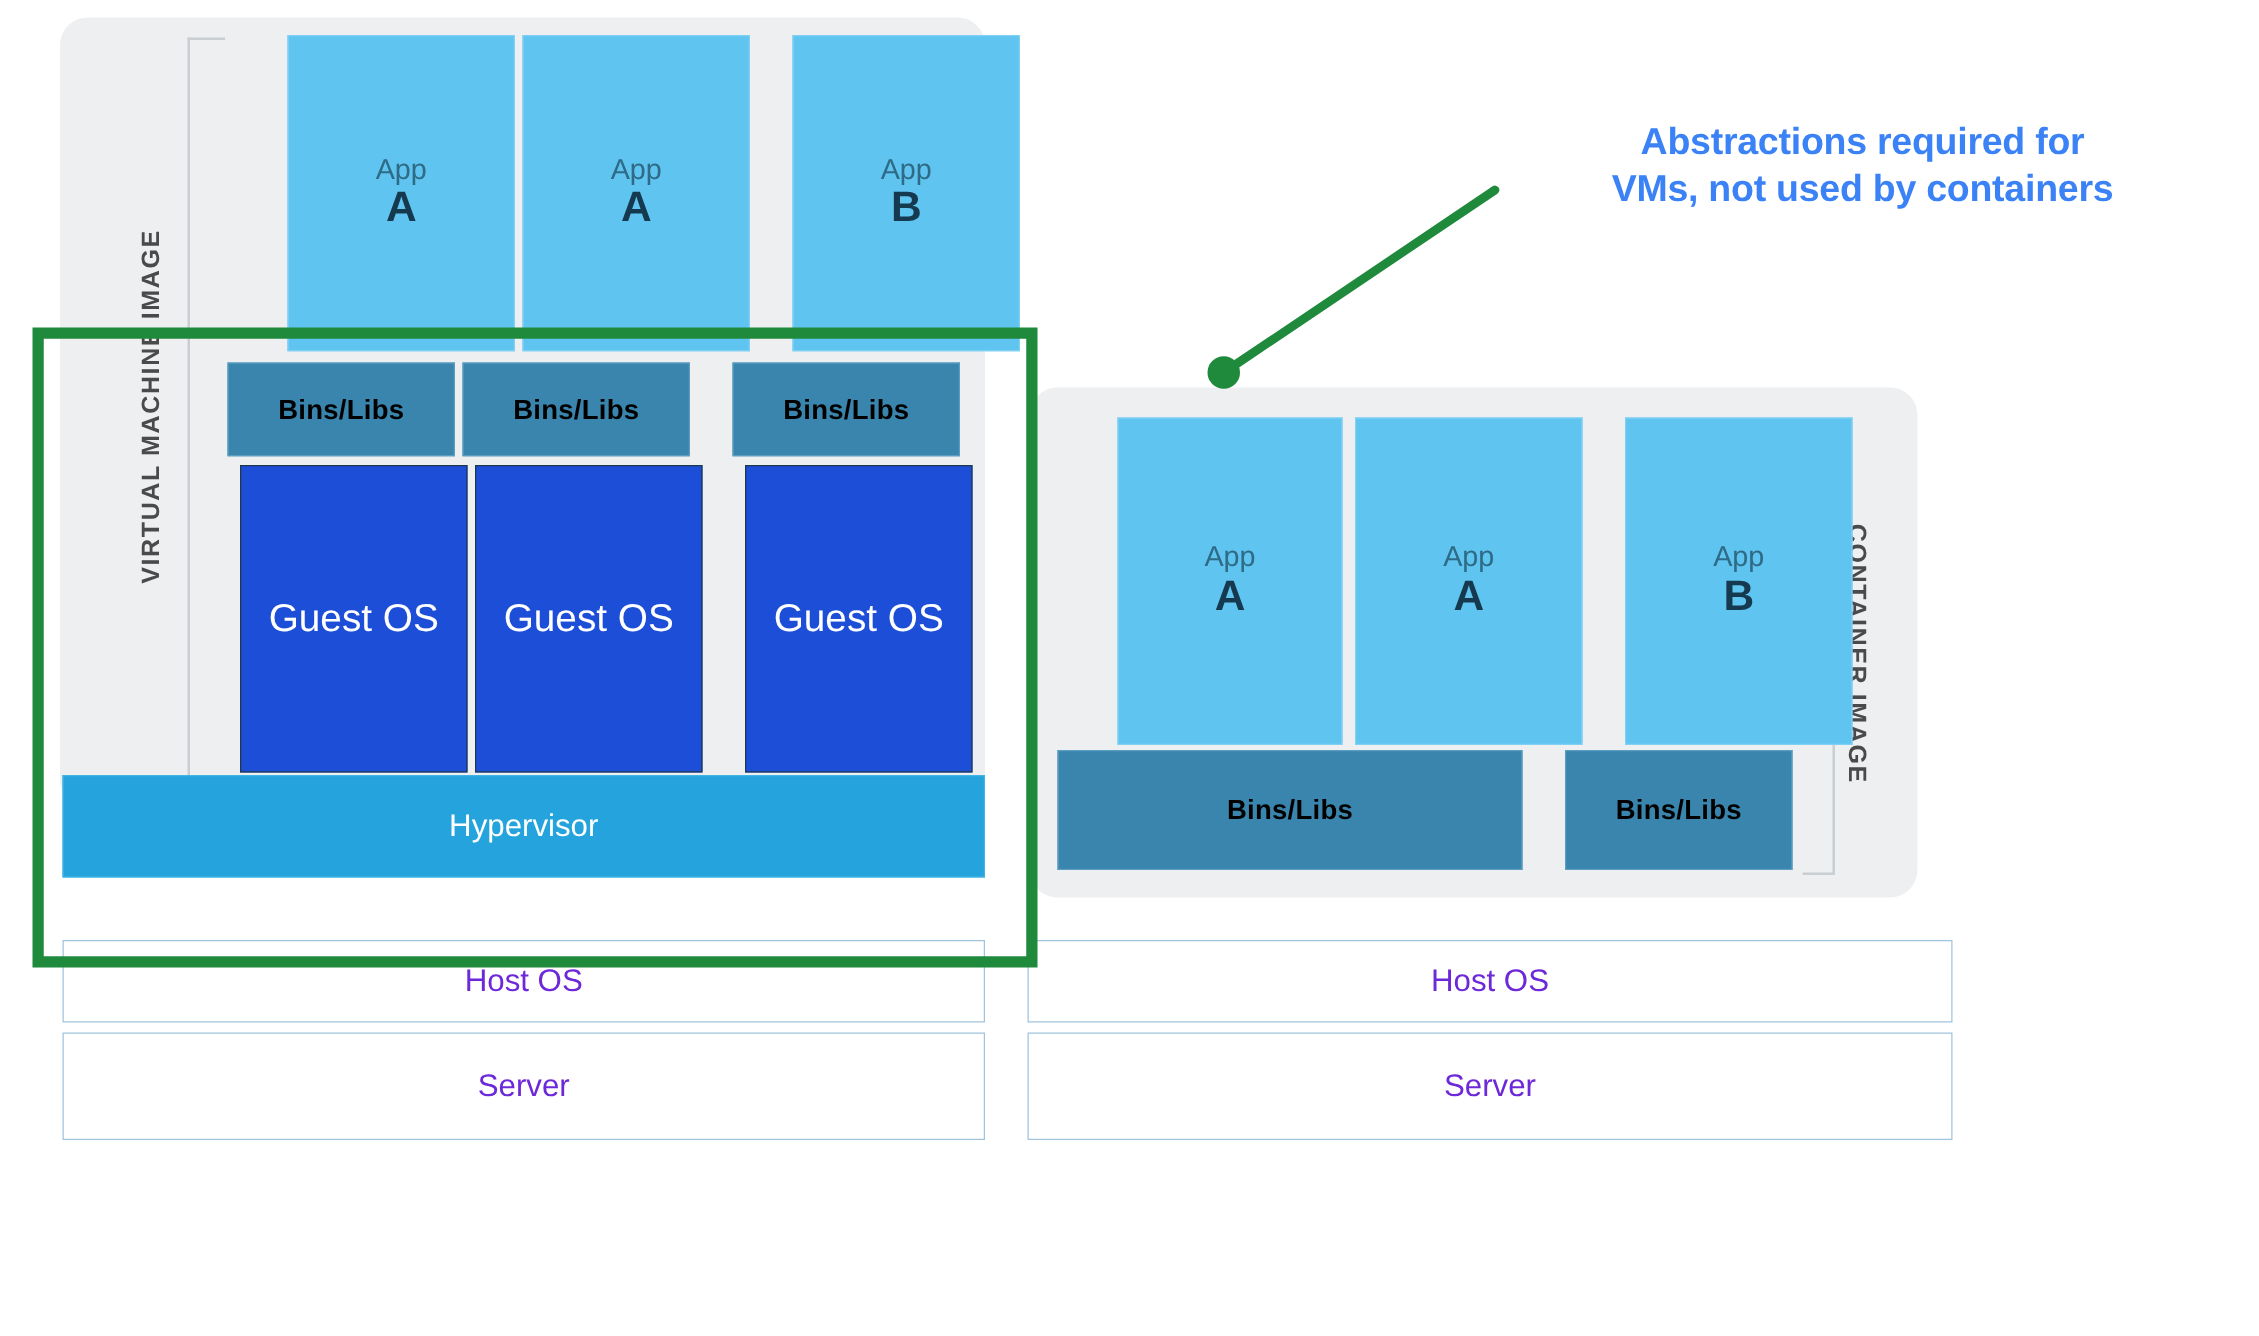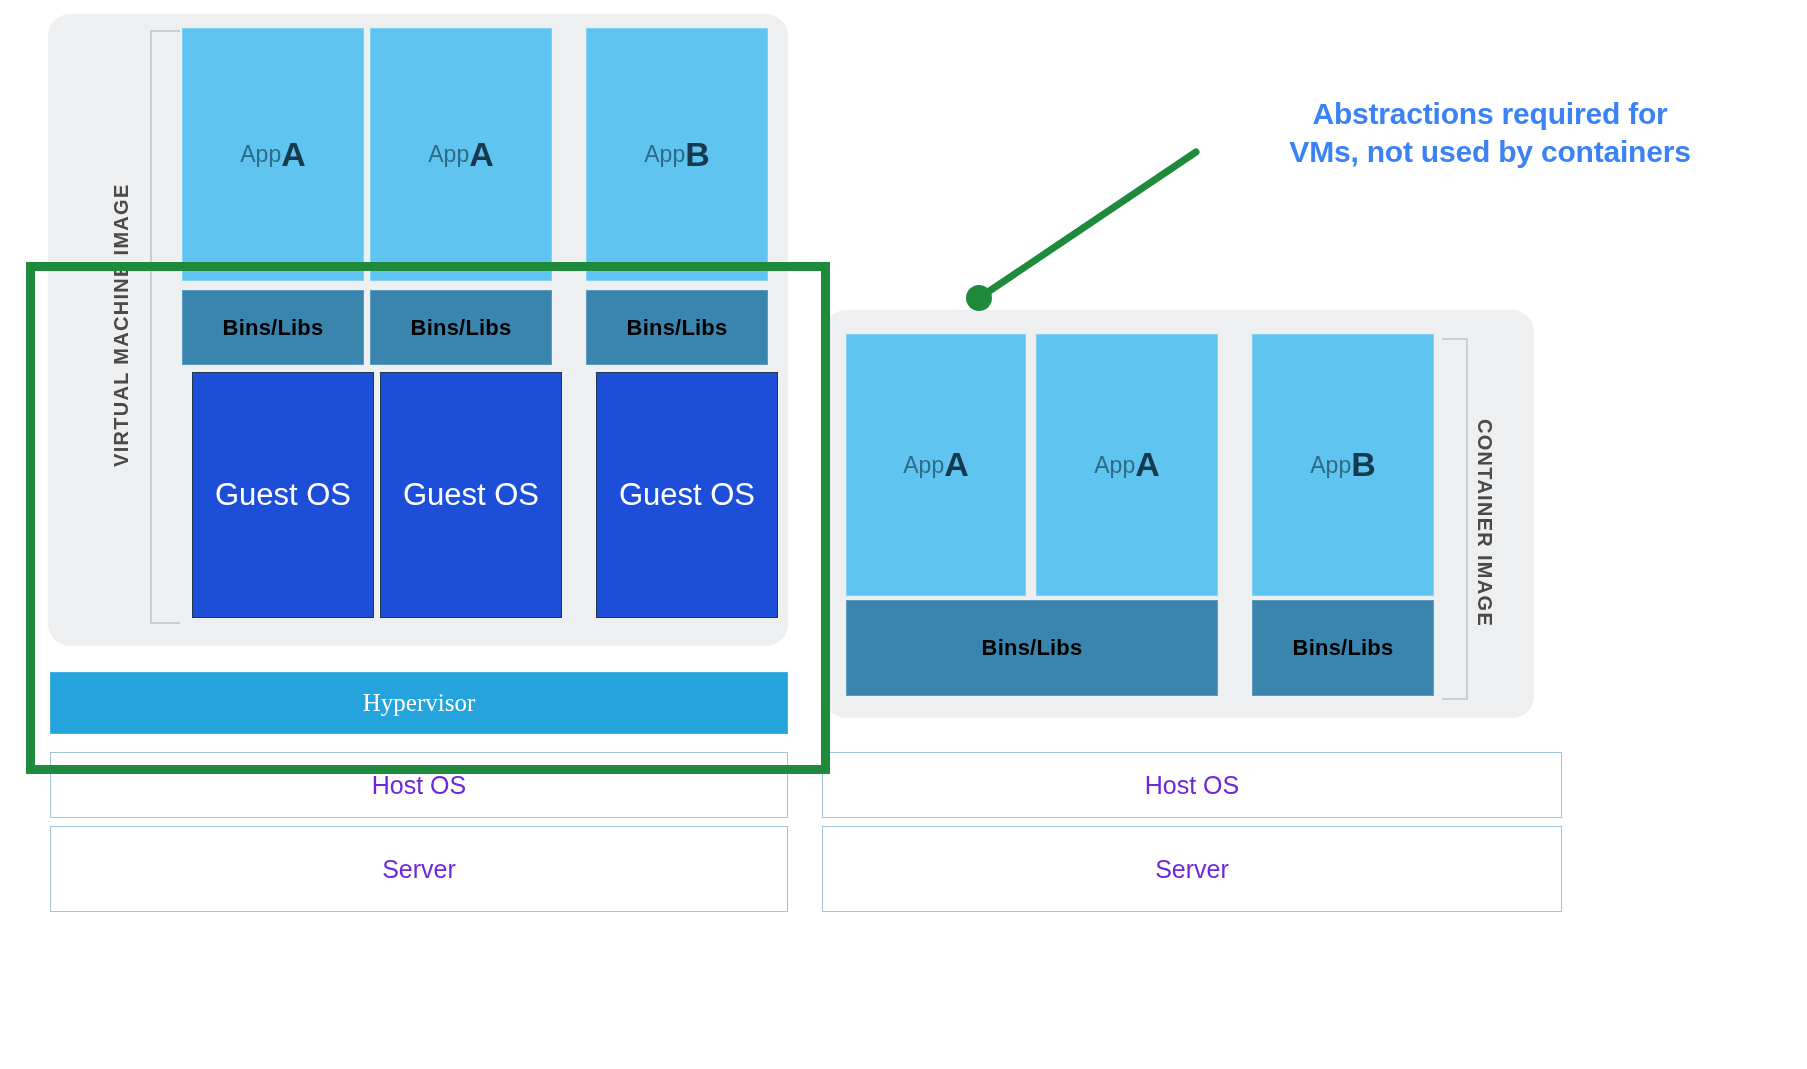"App" .app-box { flex-direction: row -> column; margin-left: none -> 48px }
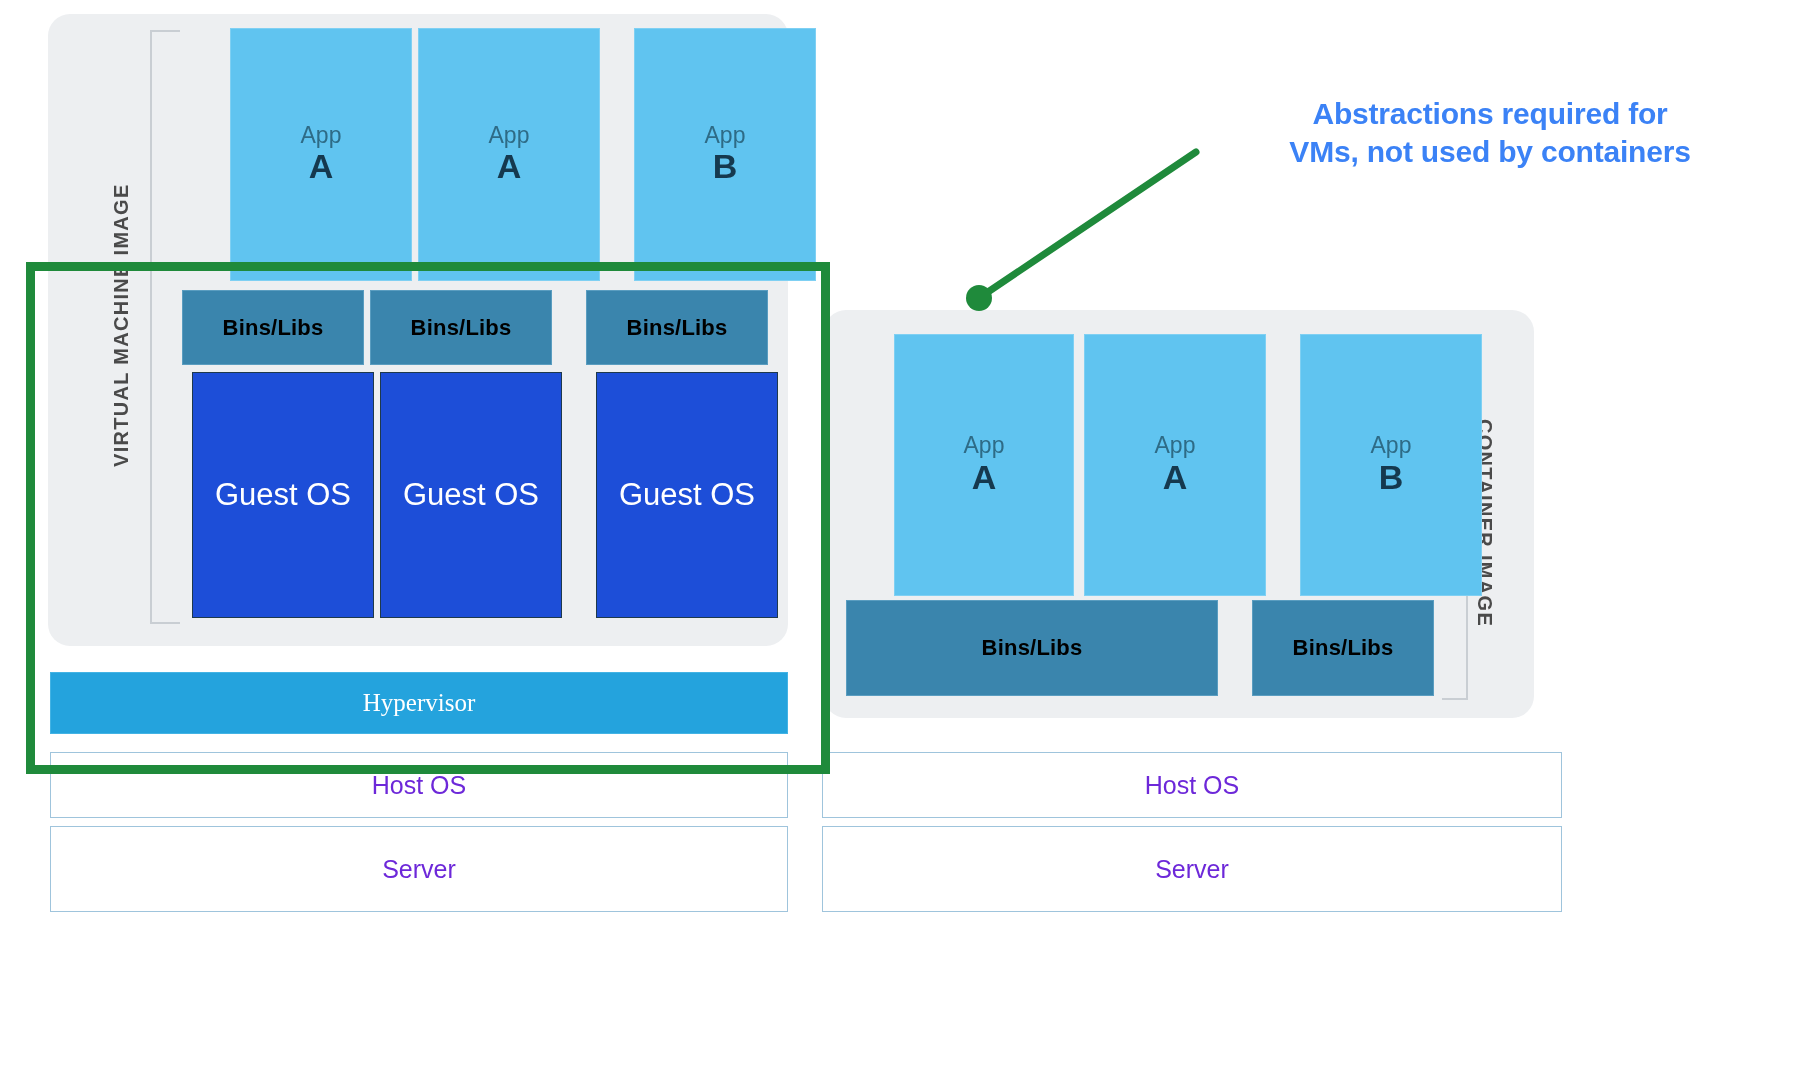"Hypervisor" div.box { font-family: Liberation Serif, serif -> none; height: 62px -> 82px; top: 672px -> 620px }
